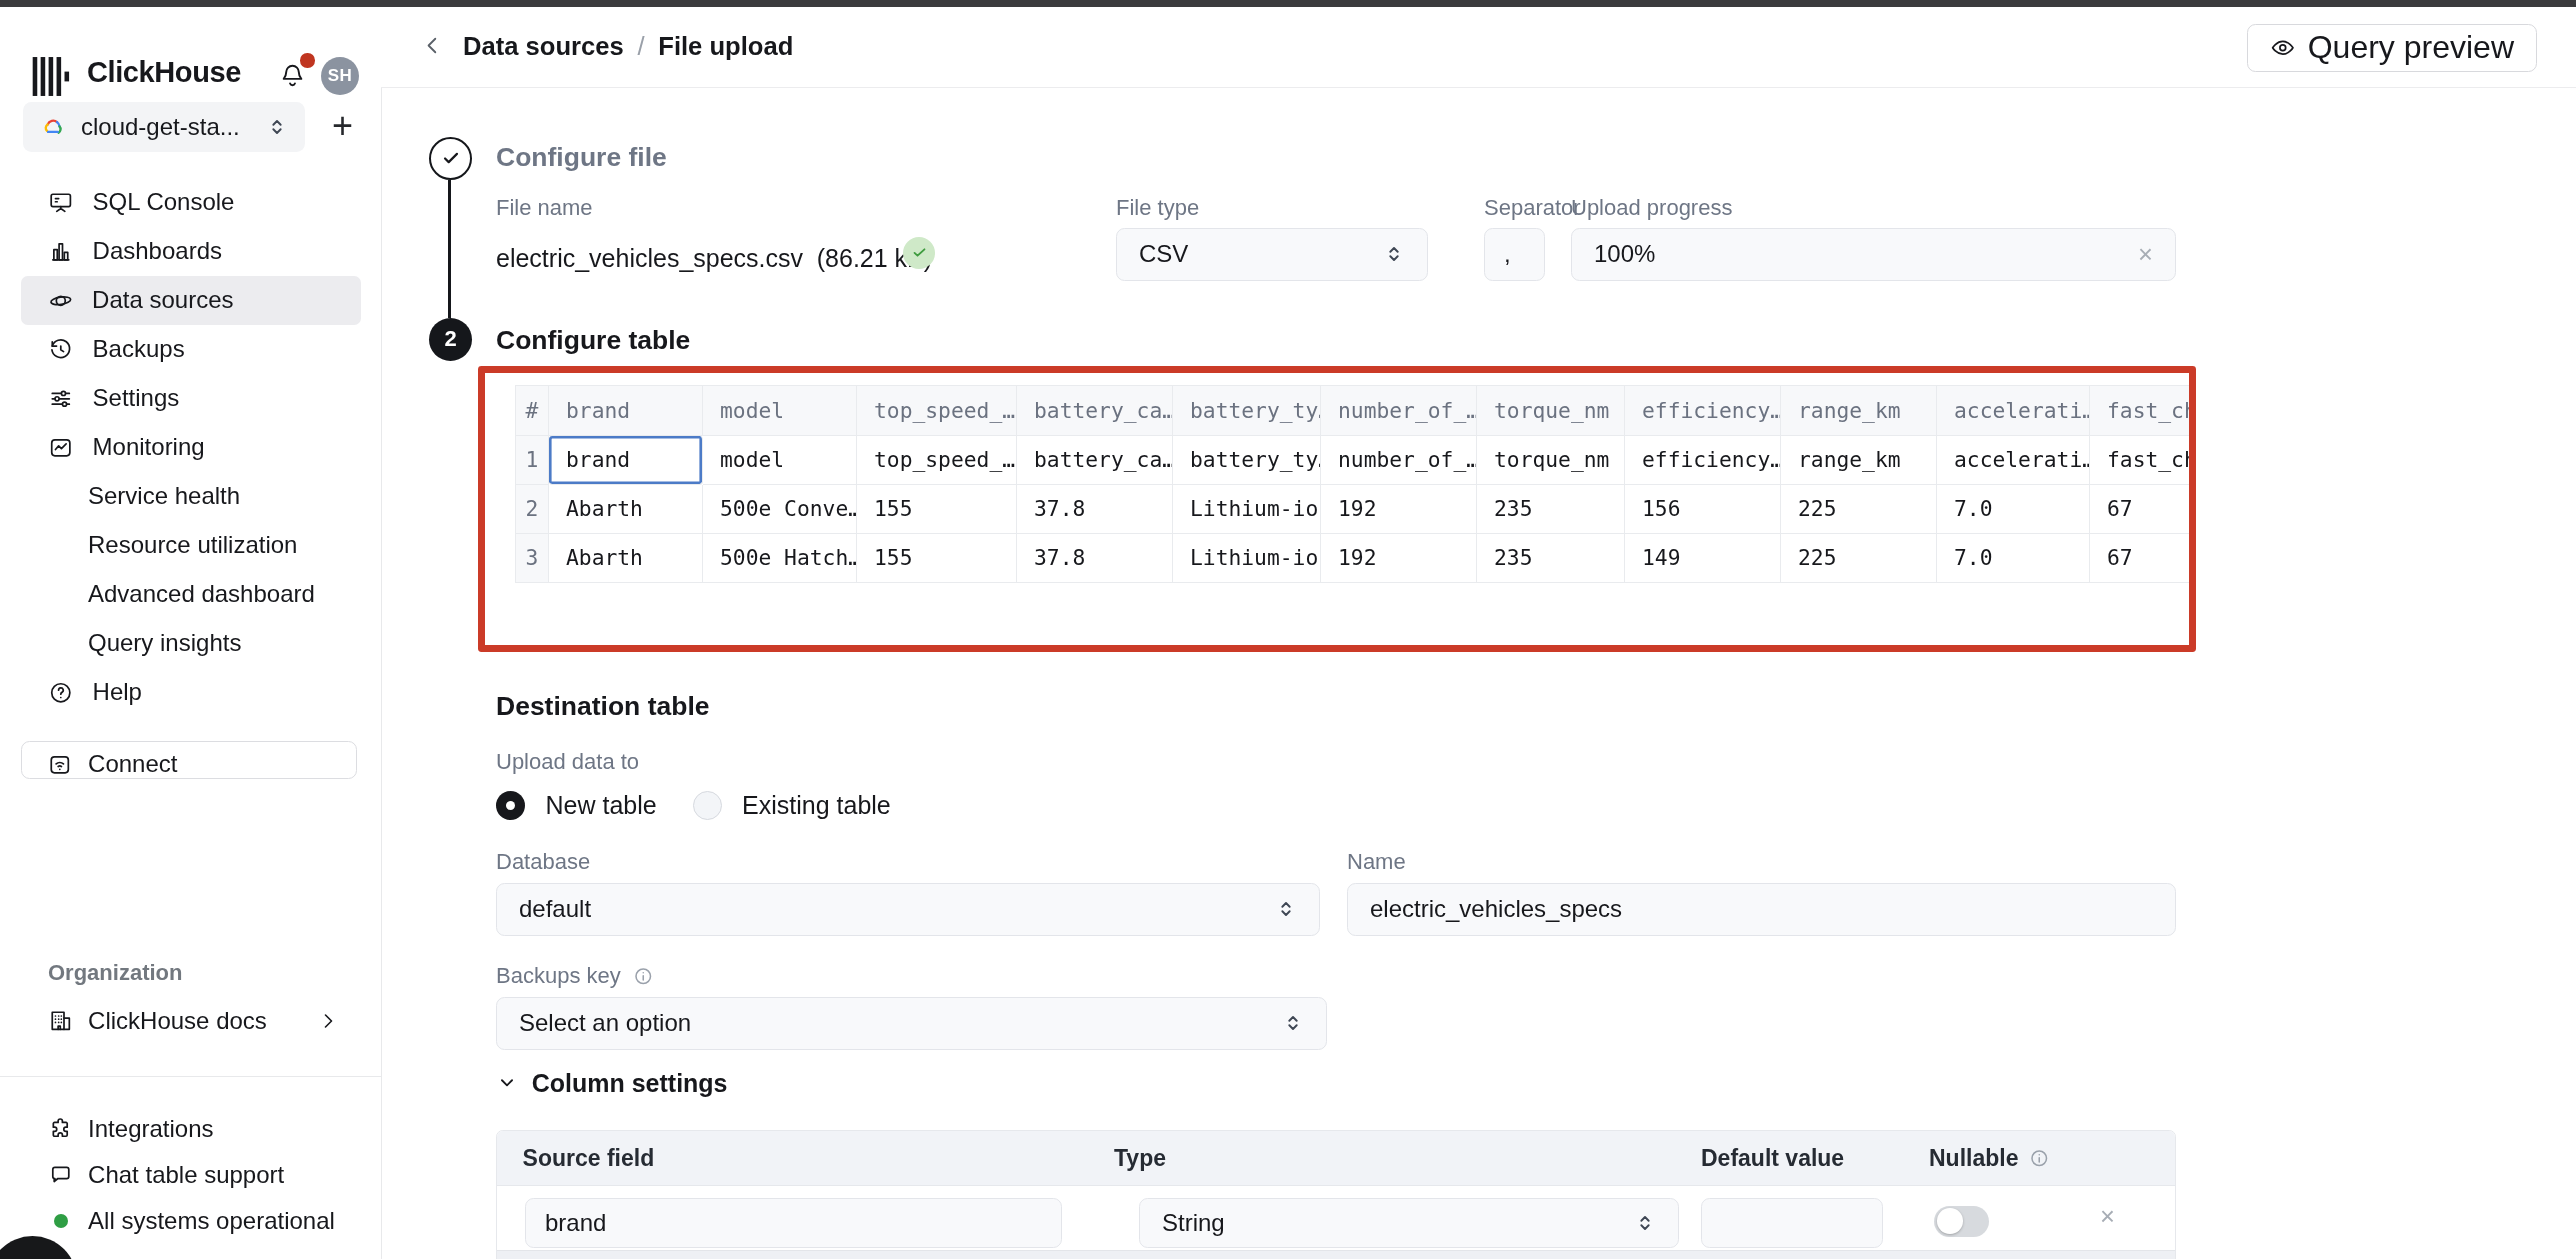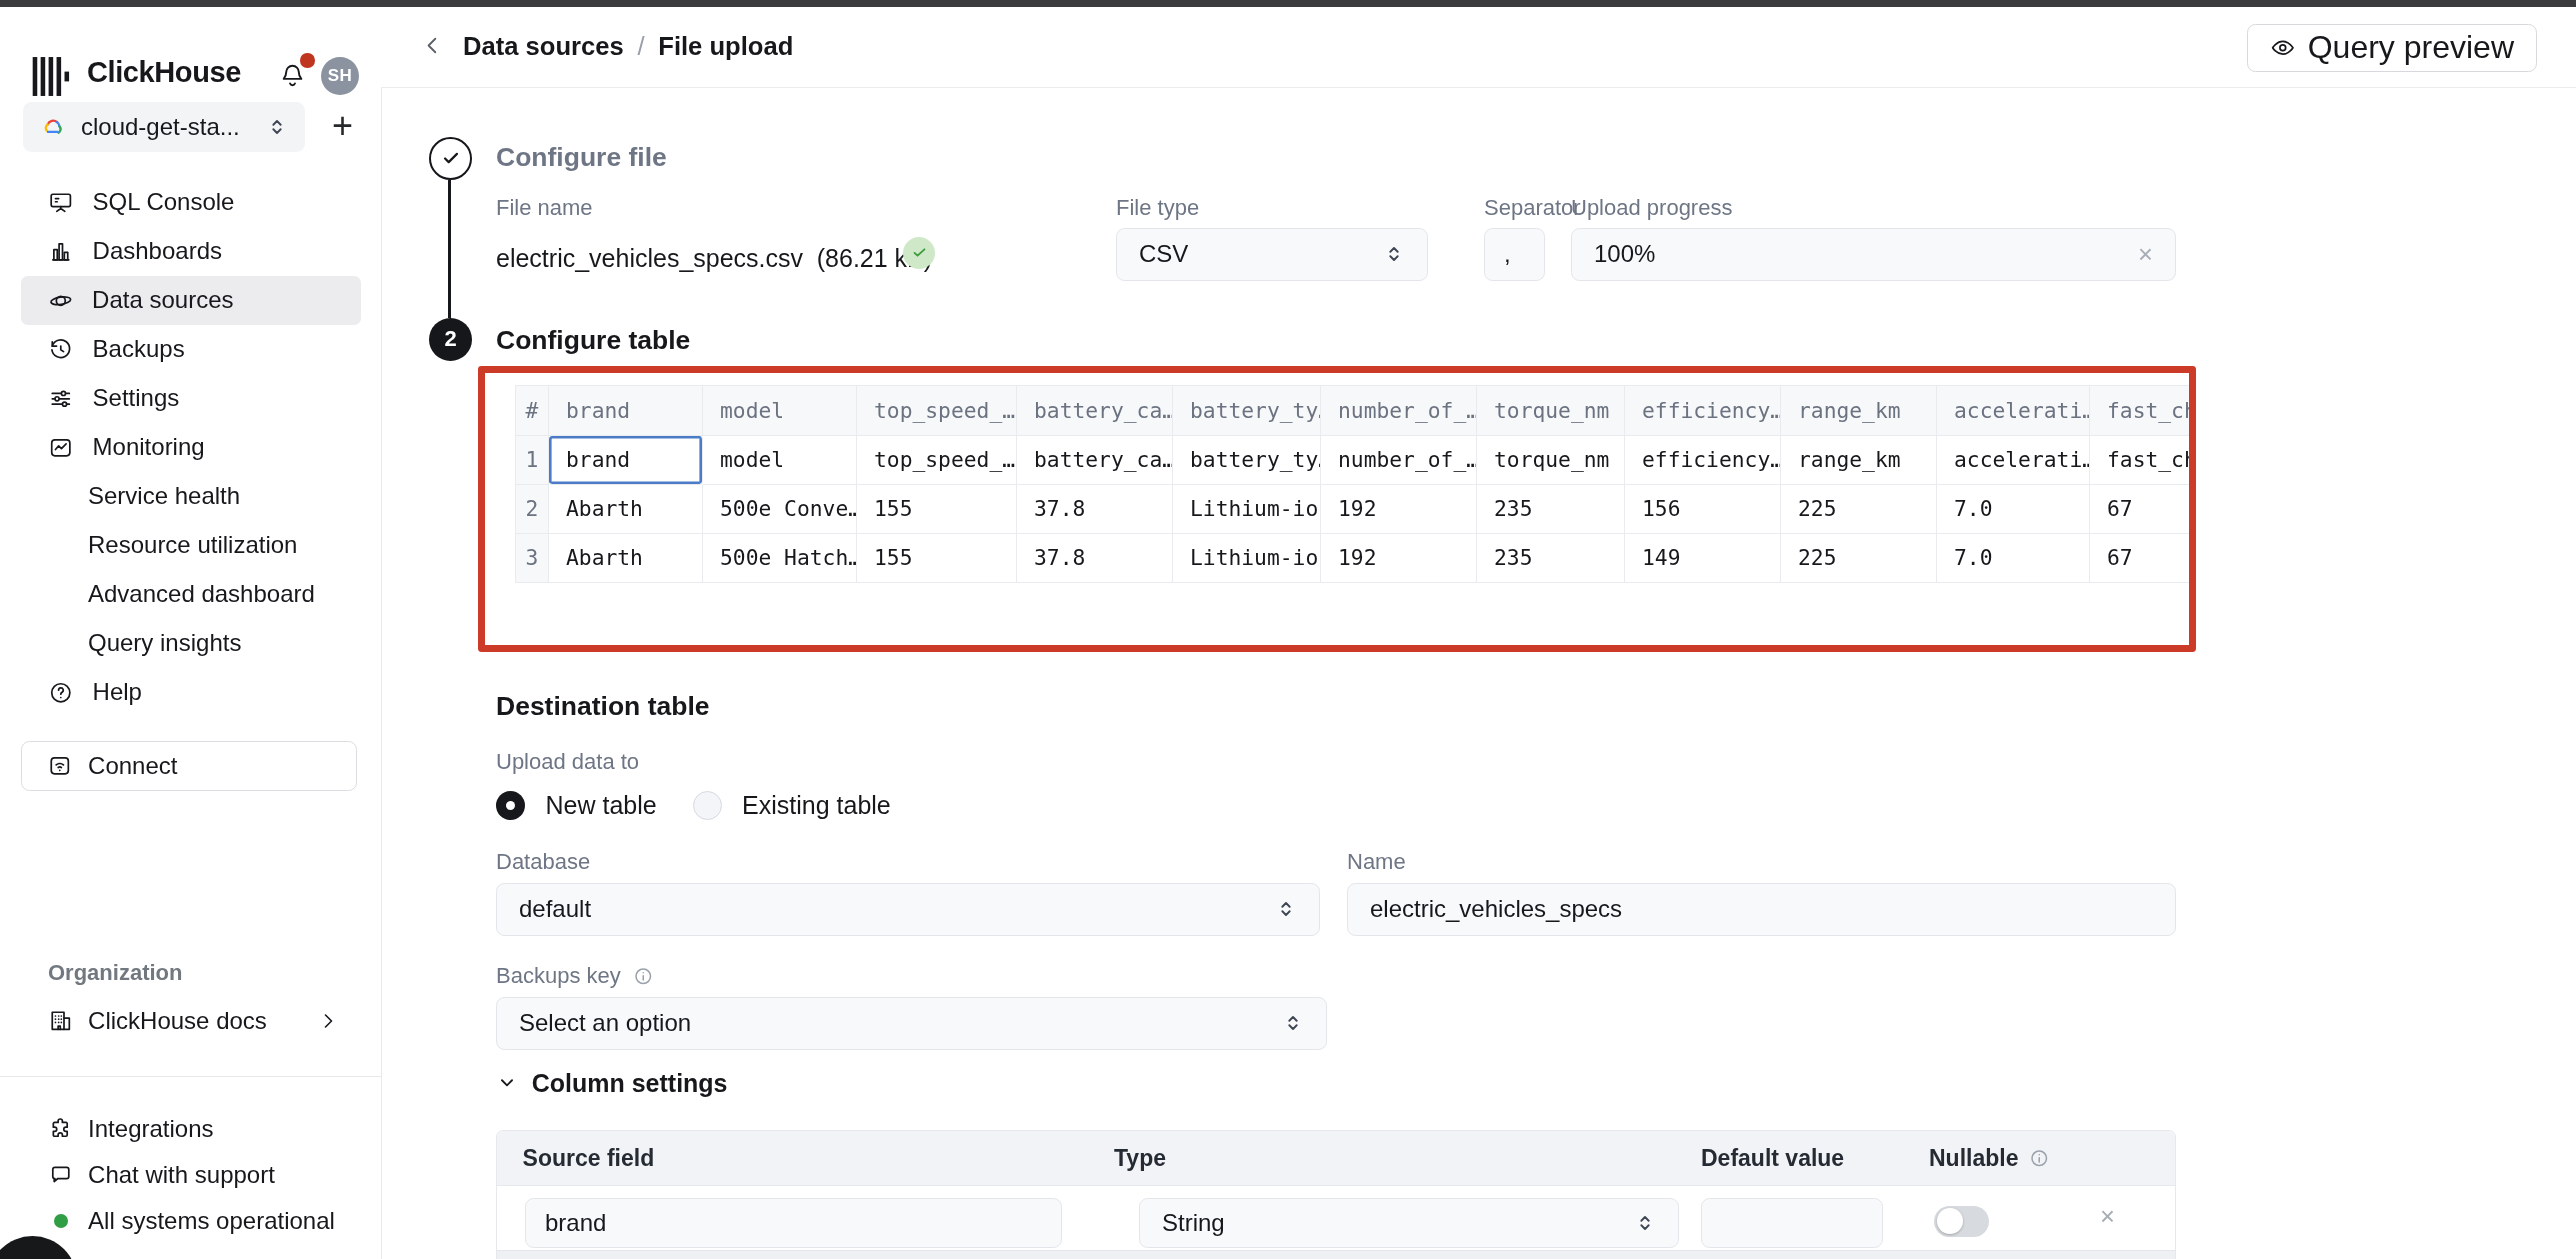"Connect" #connect-btn { align-items: center -> flex-end; height: 50px -> 38px }
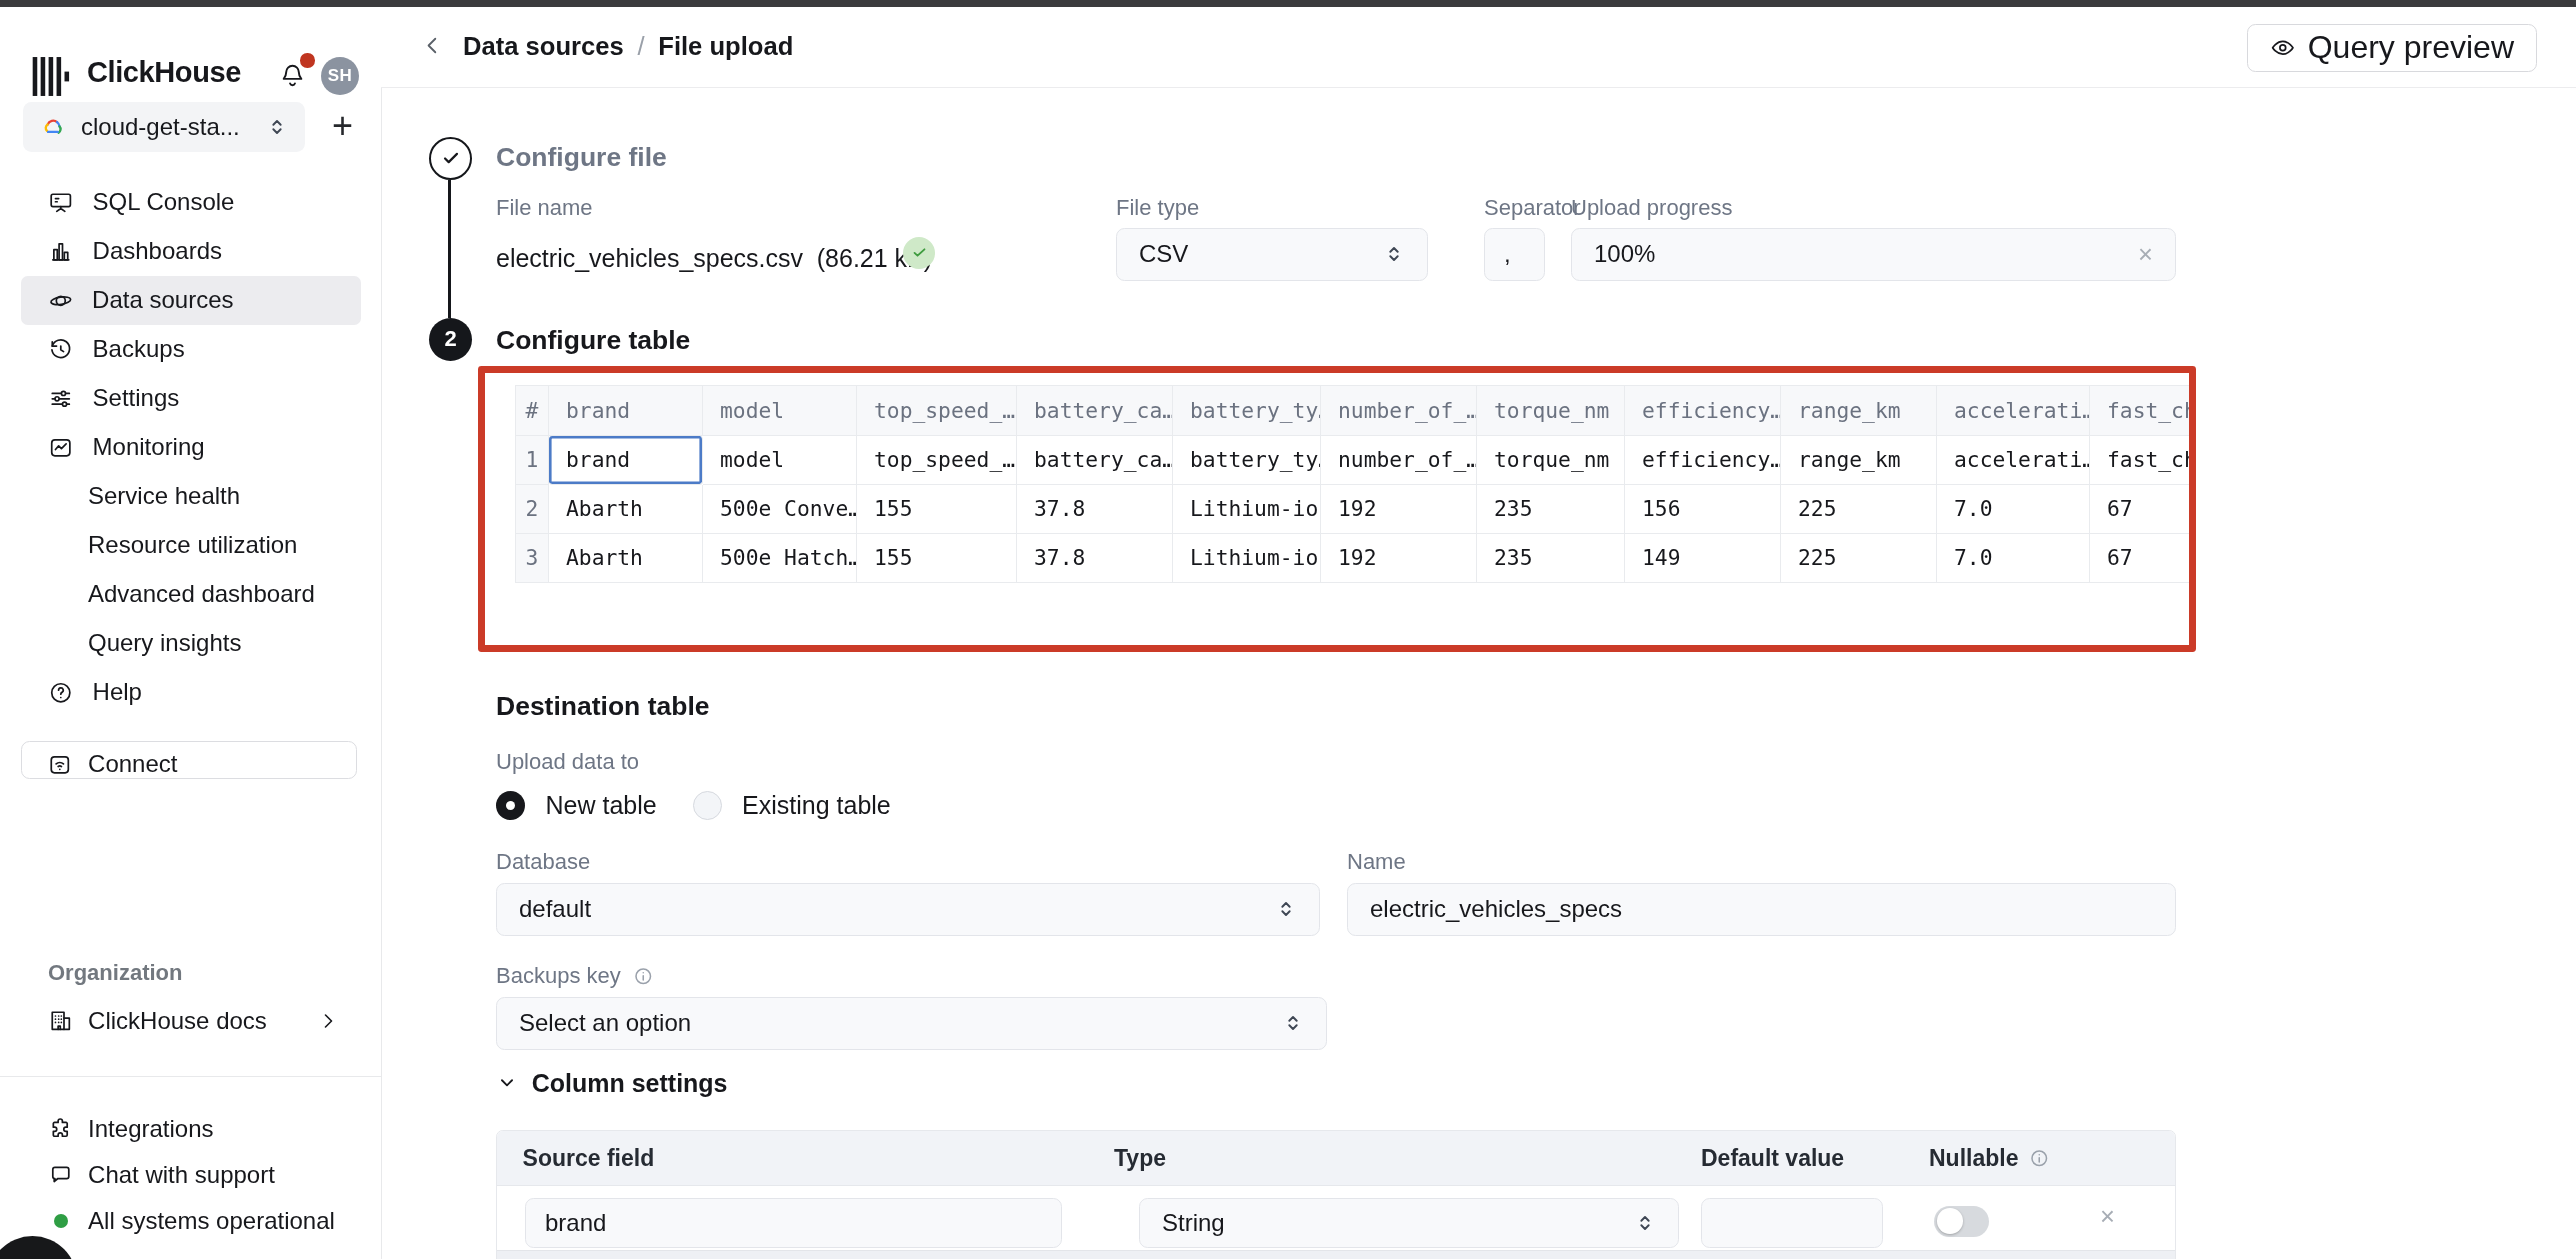"Chat with support" span { text: with -> table }
